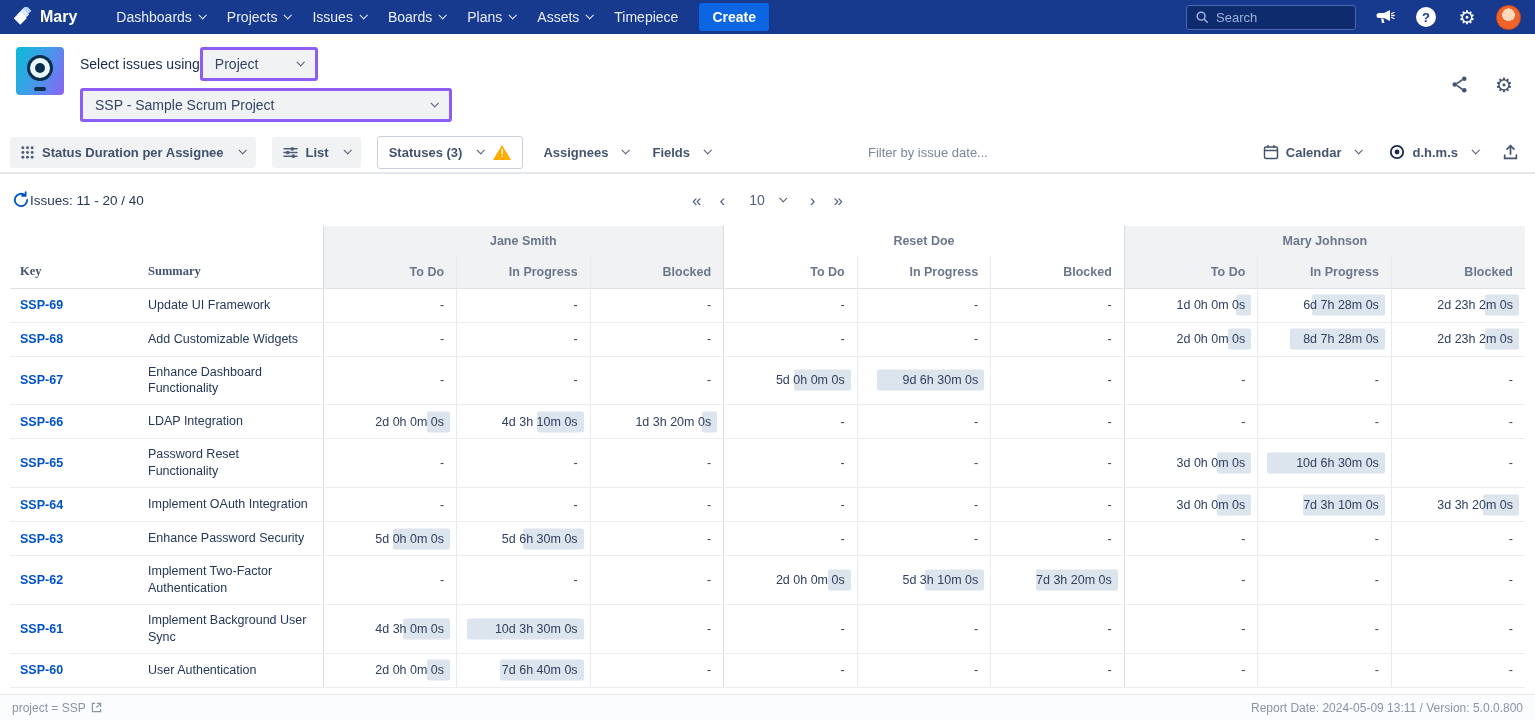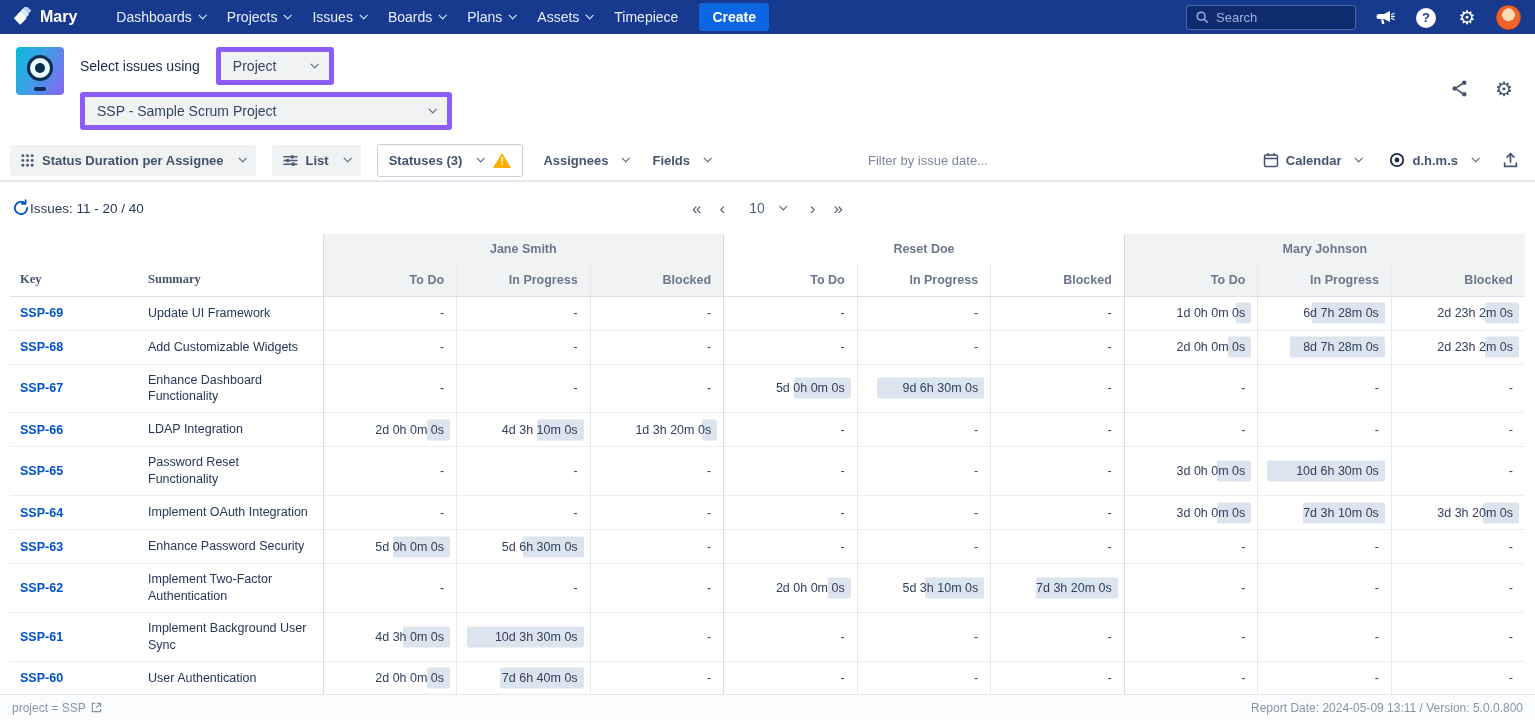"Search" .nav-right { align-items: flex-end -> center }
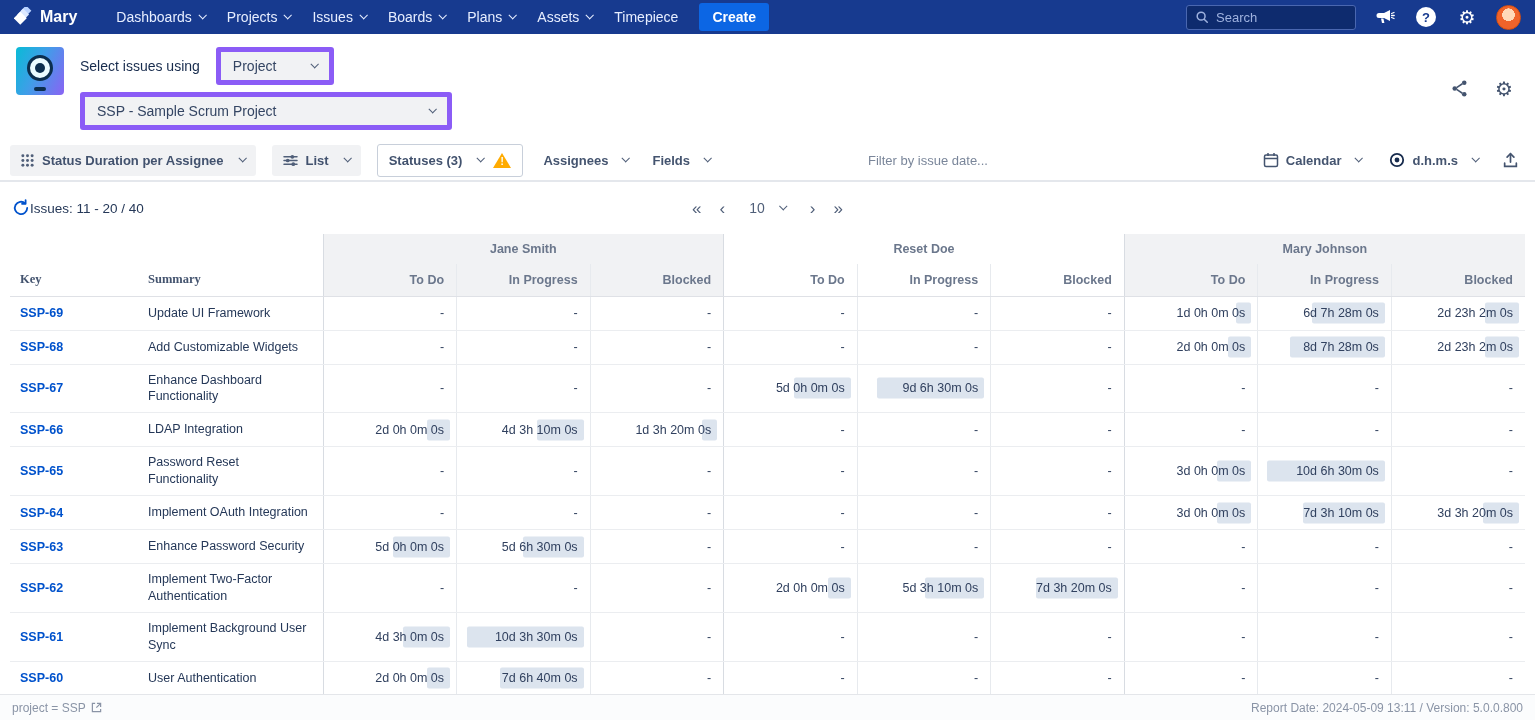"Select issues using" .hrow1 { gap: 16px -> 0 }
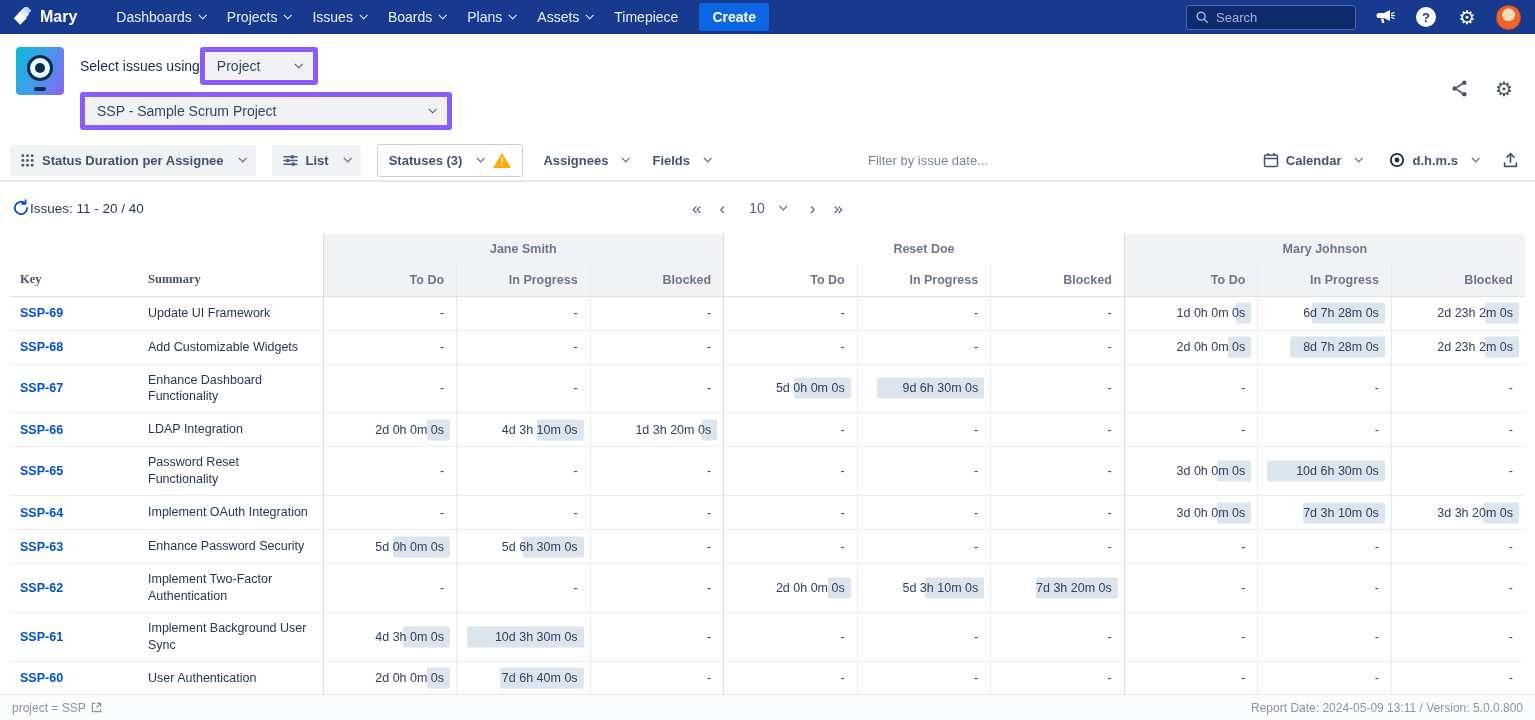"Project" .dd { border: 5px solid #8b5cf6 -> 3px solid #8b5cf6 }
